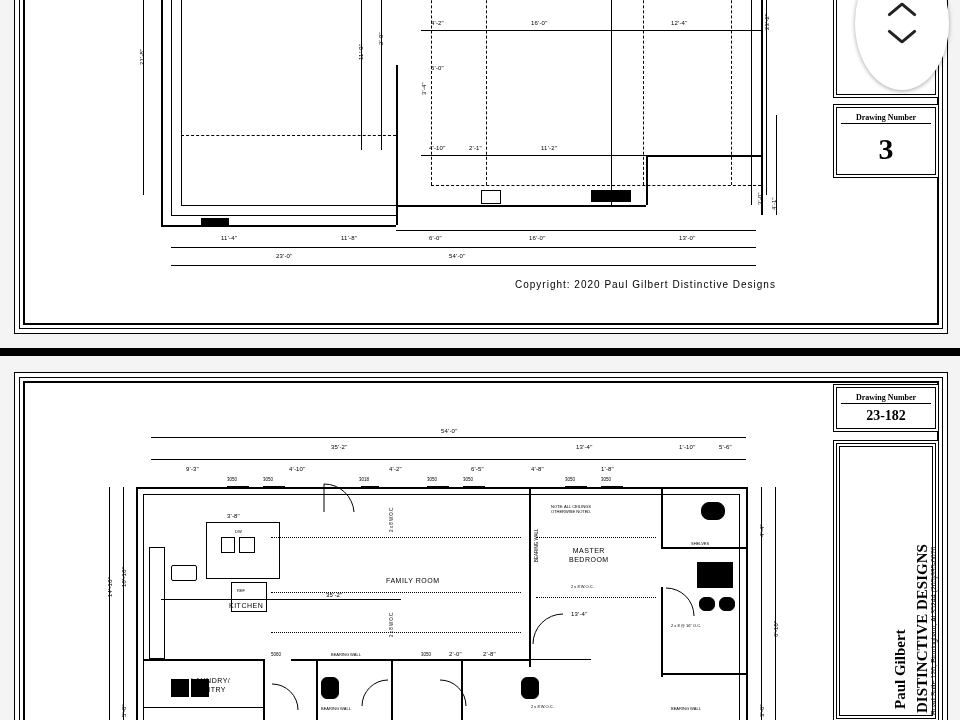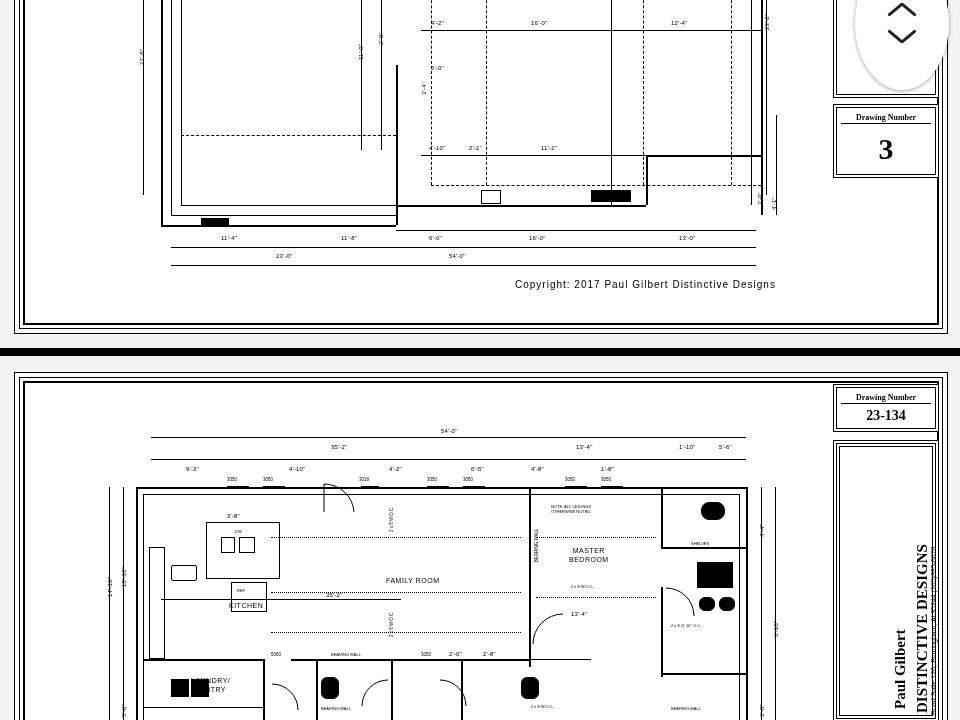"Copyright: 2017 Paul Gilbert Distinctive" div.copyright { text: 2017 -> 2020 }
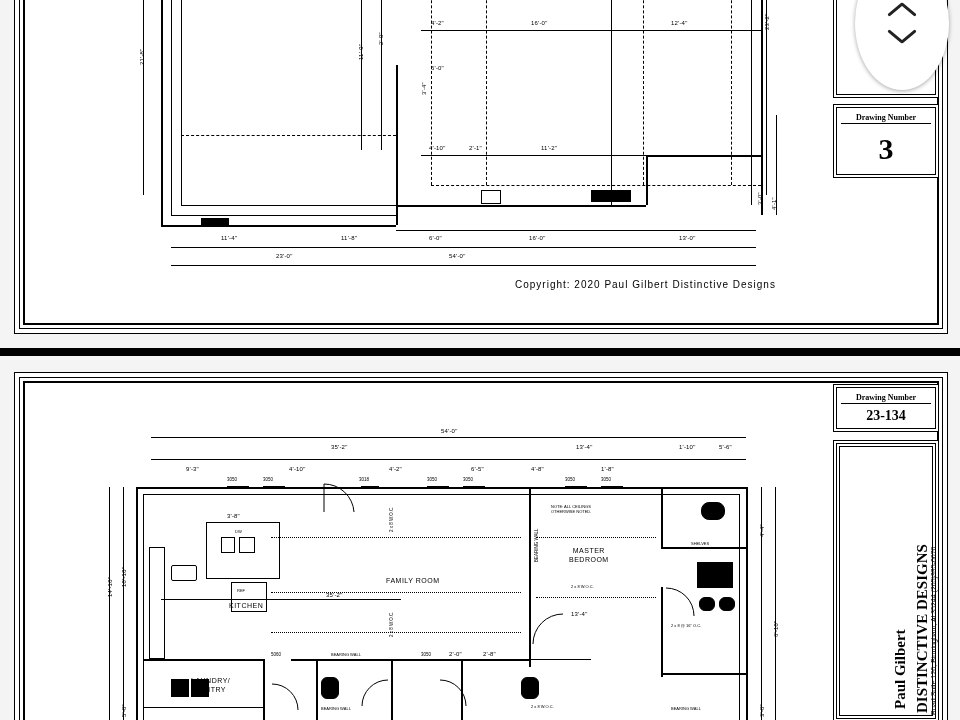"23-134" div.tb-mid { text: 23-134 -> 23-182 }
